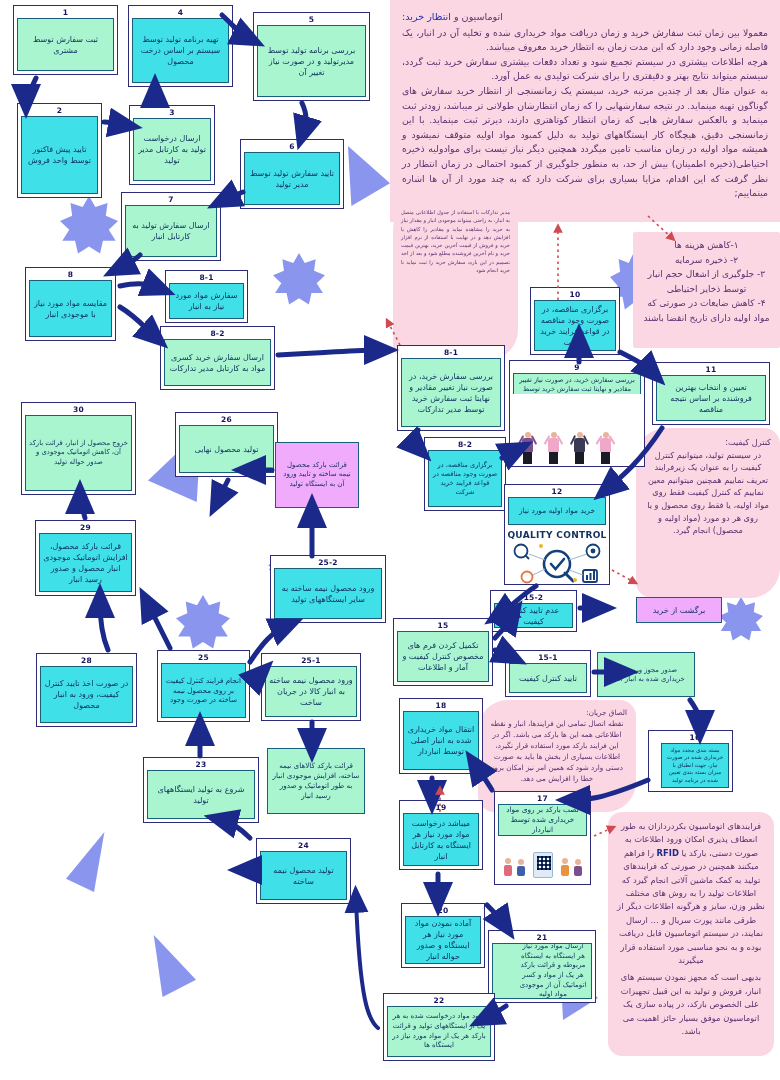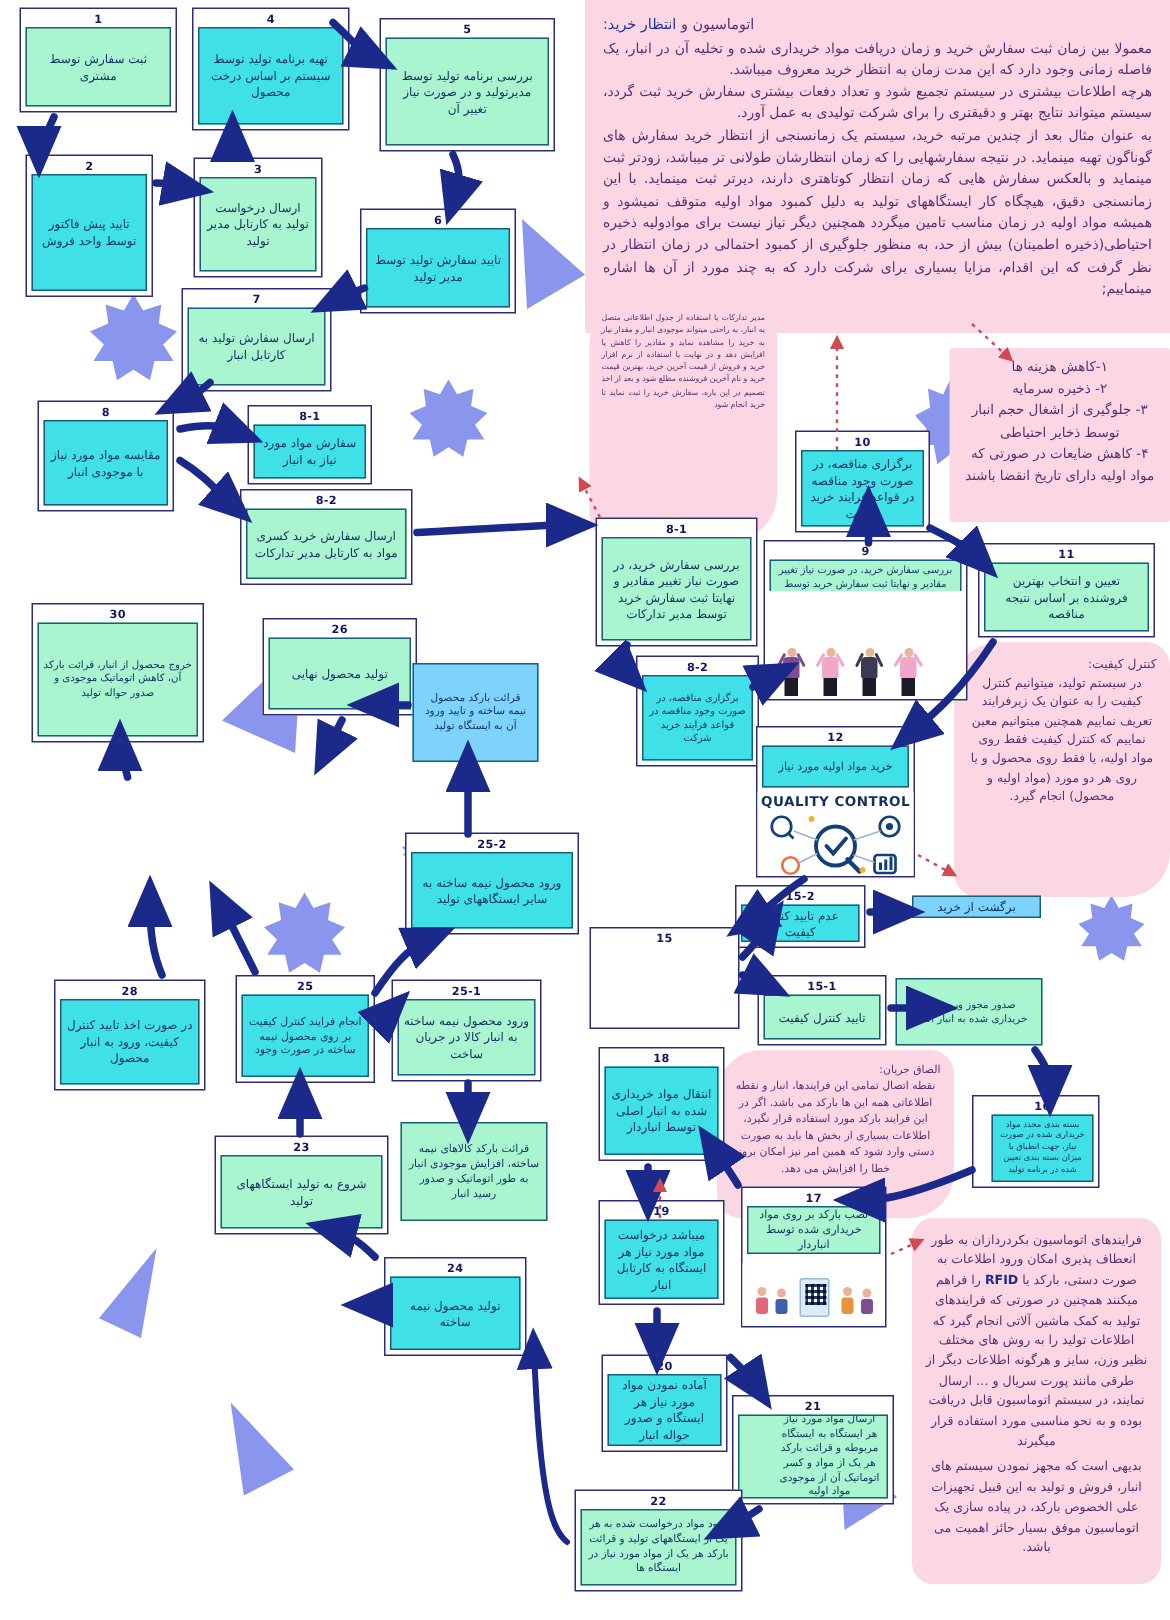"قرائت بارکد محصول نیمه ساخته" .plain.cyan { background: #7dd3fc -> #f0abfc }
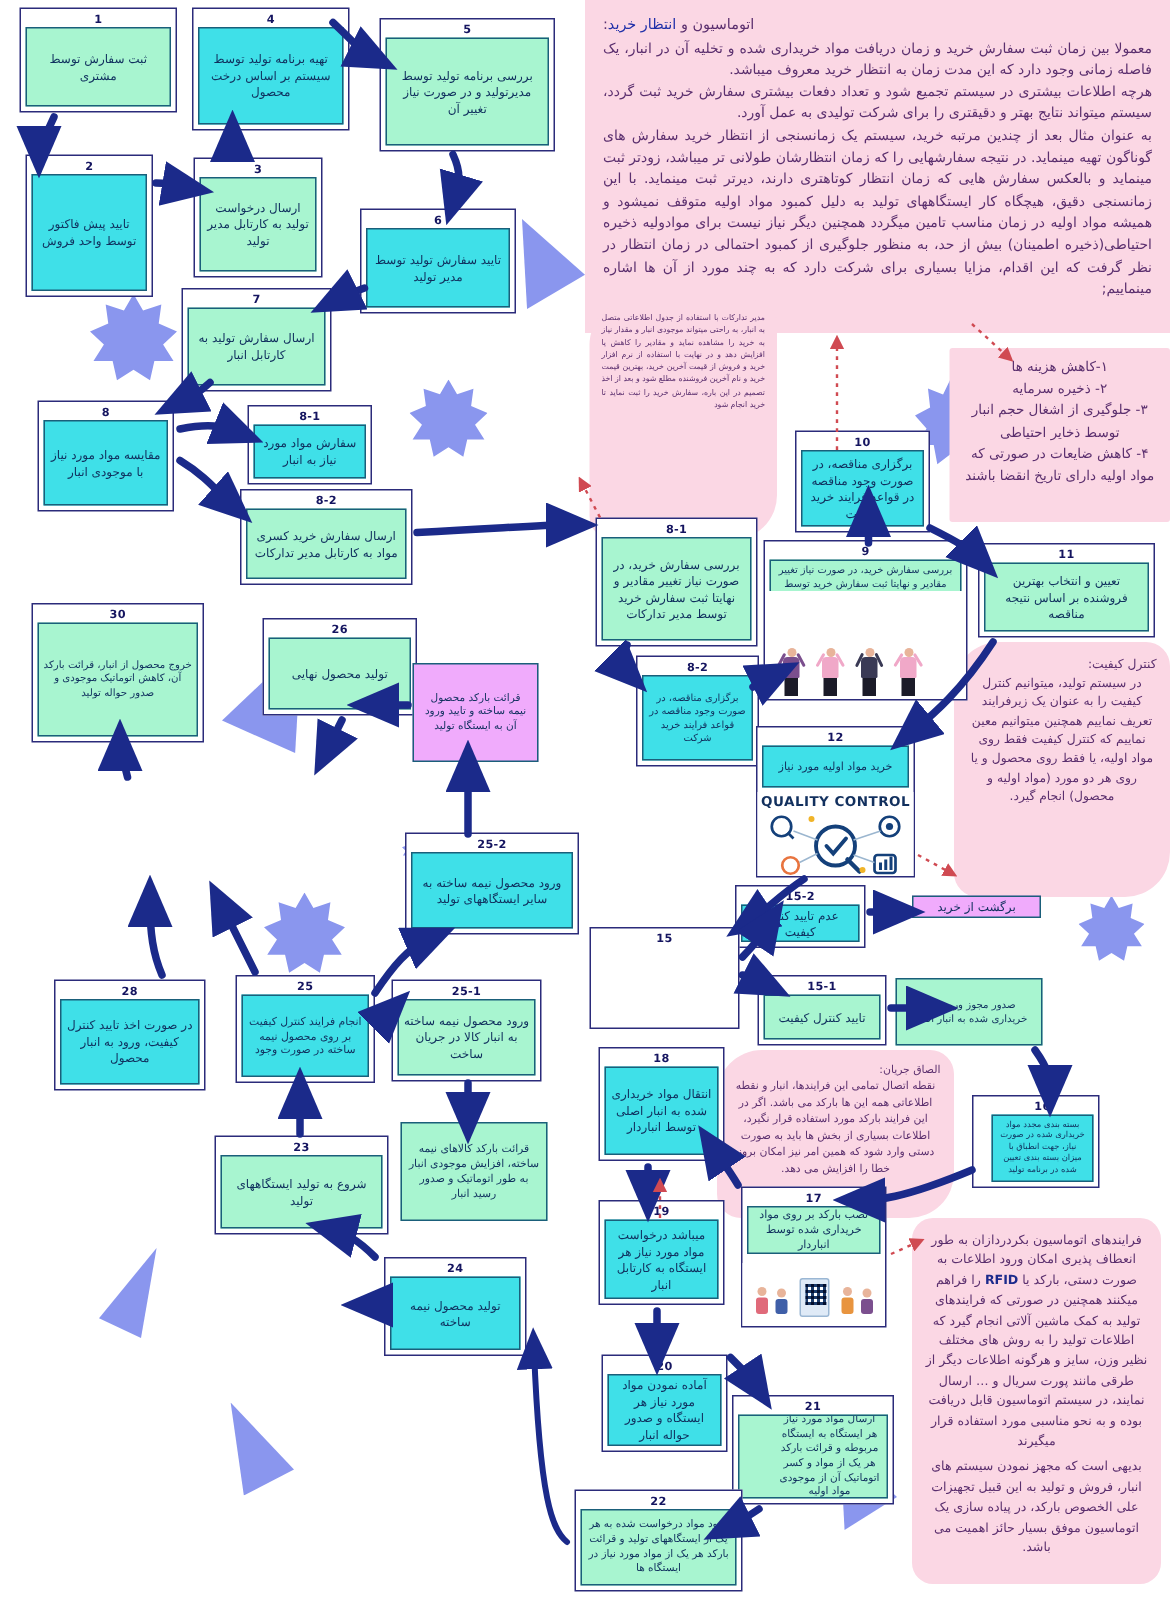"29" div.pbox { html: none -> <div> <div>29</div> <div>قرائت بارکد محصول، افزایش اتوماتیک موجودی انبار محصول و صدور رسید انبار</div> </div> }
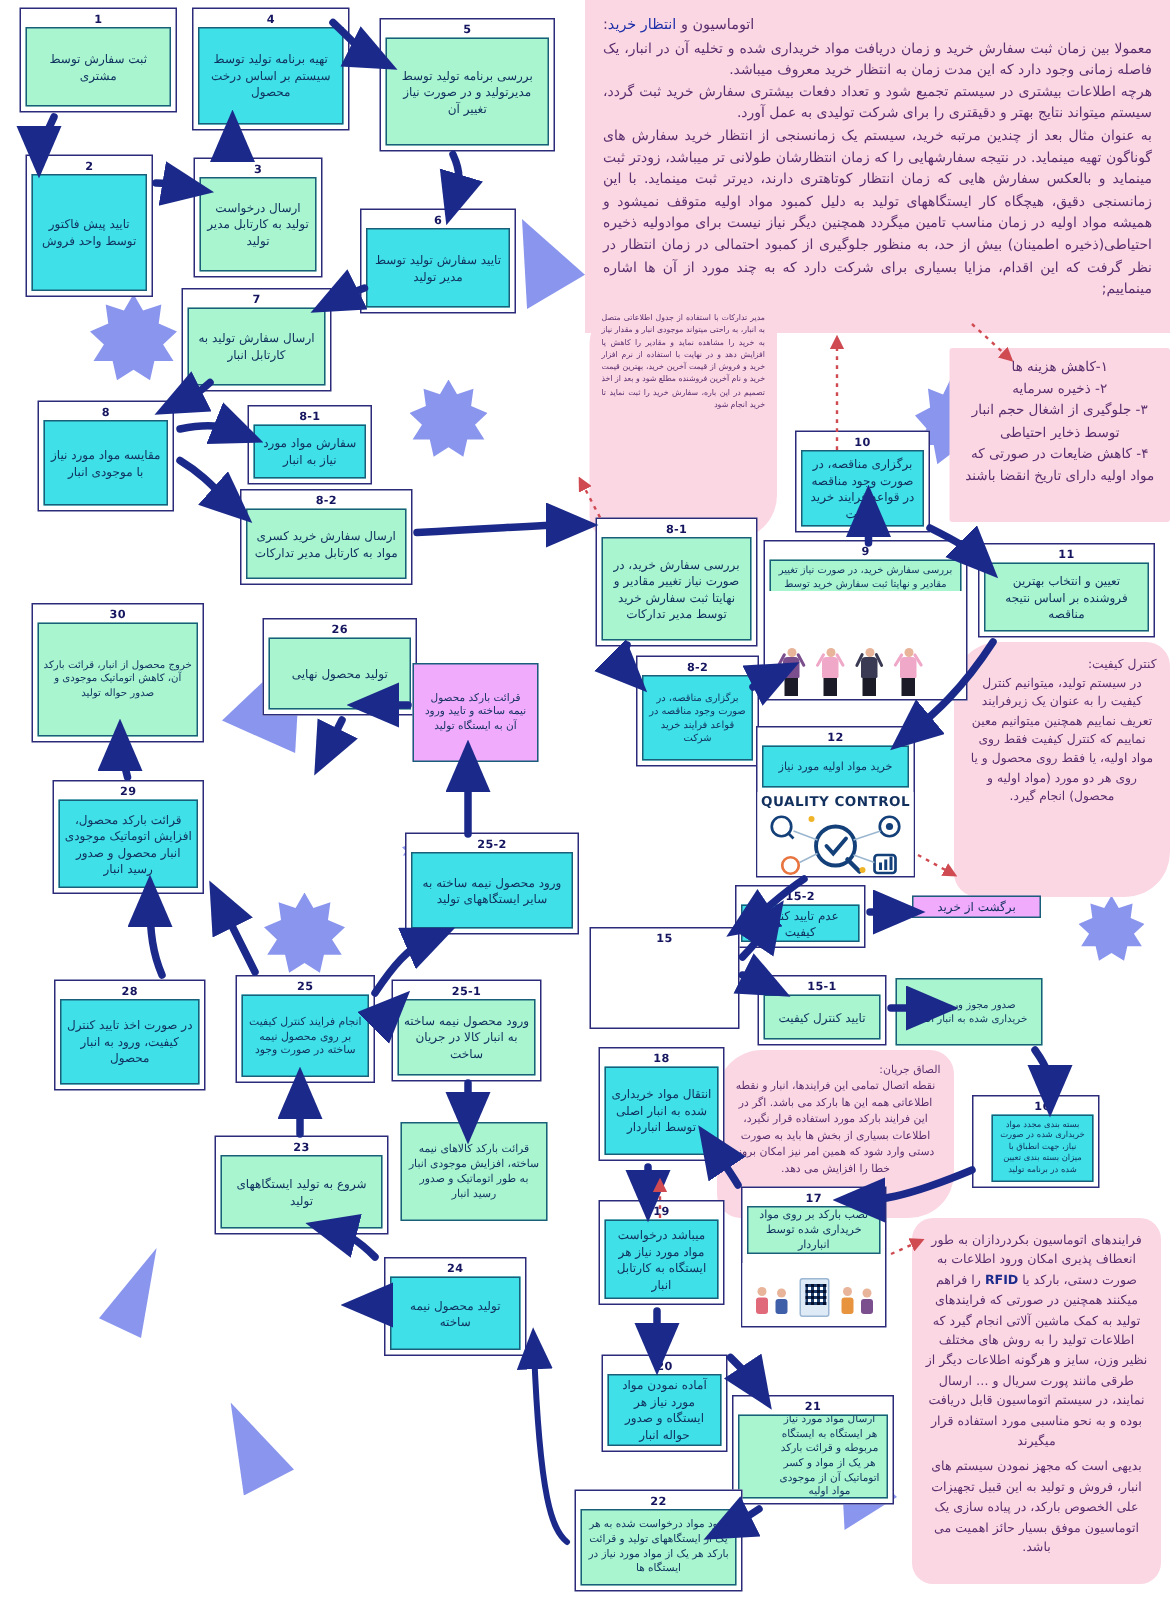"برگشت از خرید" div.plain { height: 15px -> 26px; left: 608px -> 636px }
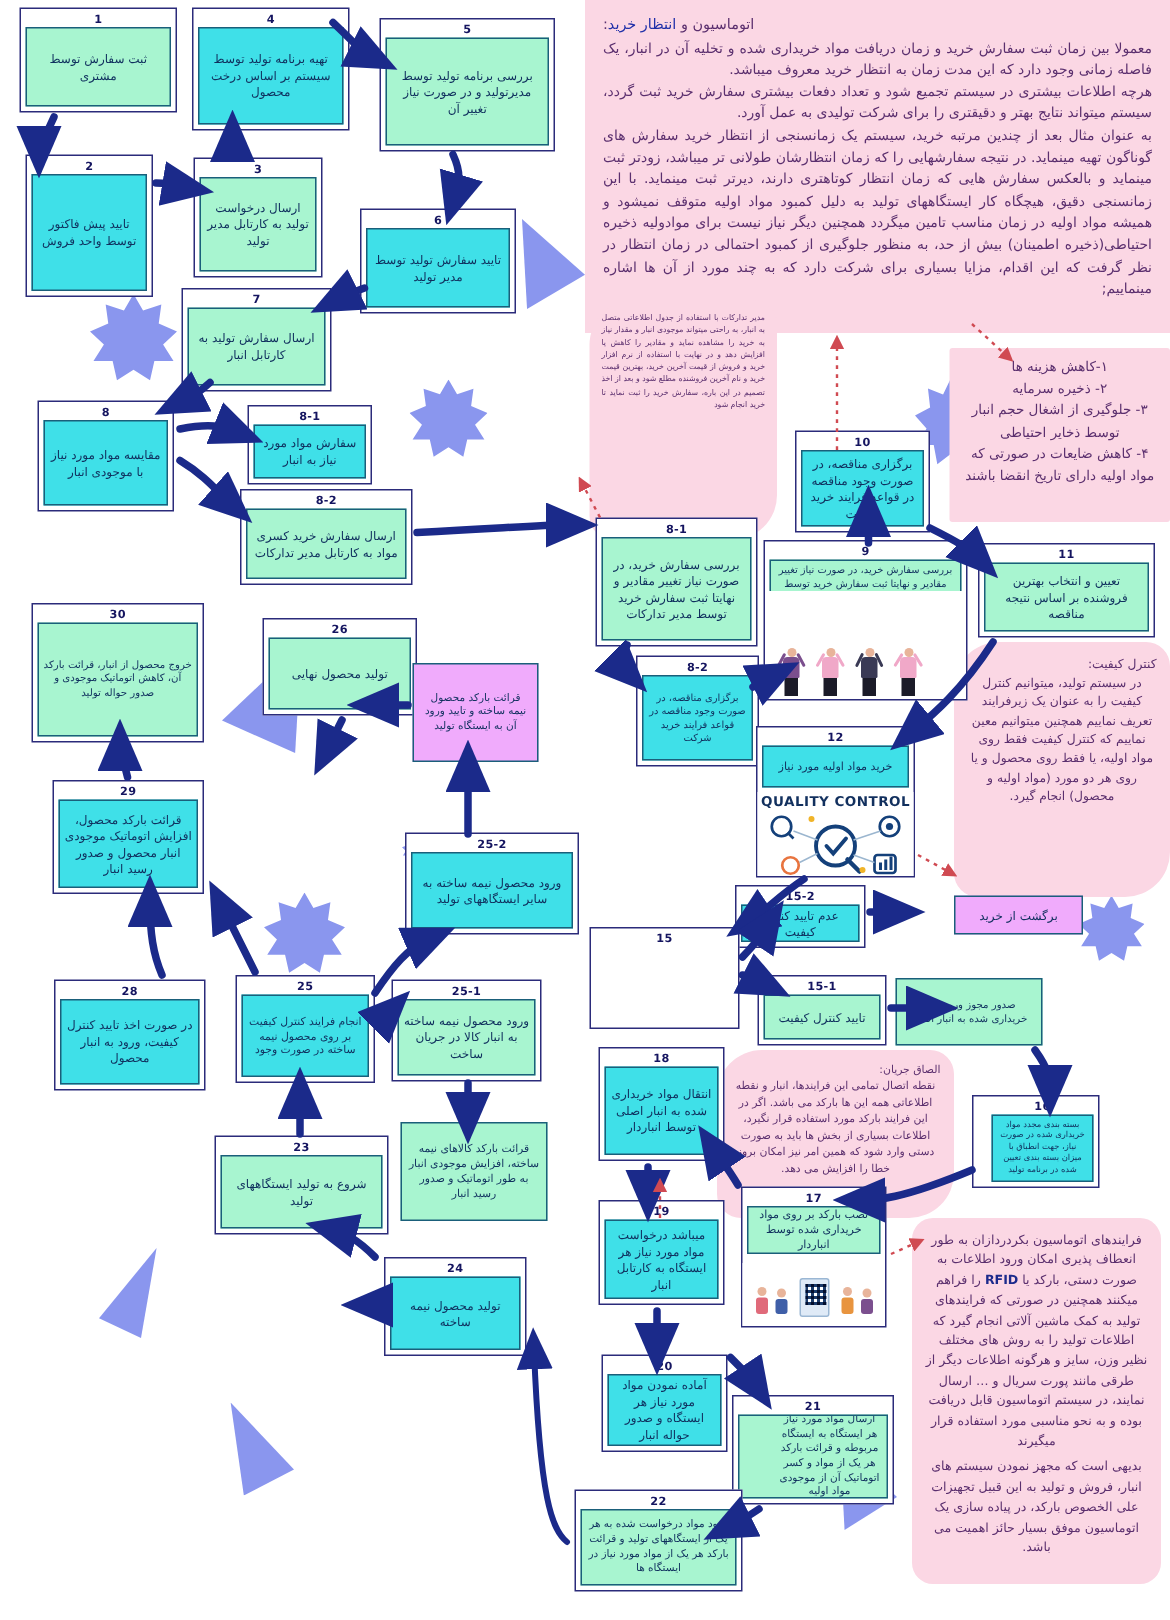"تکمیل کردن فرم های مخصوص" div.body { html: none -> <div>تکمیل کردن فرم های مخصوص کنترل کیفیت و آمار و اطلاعات</div> }
